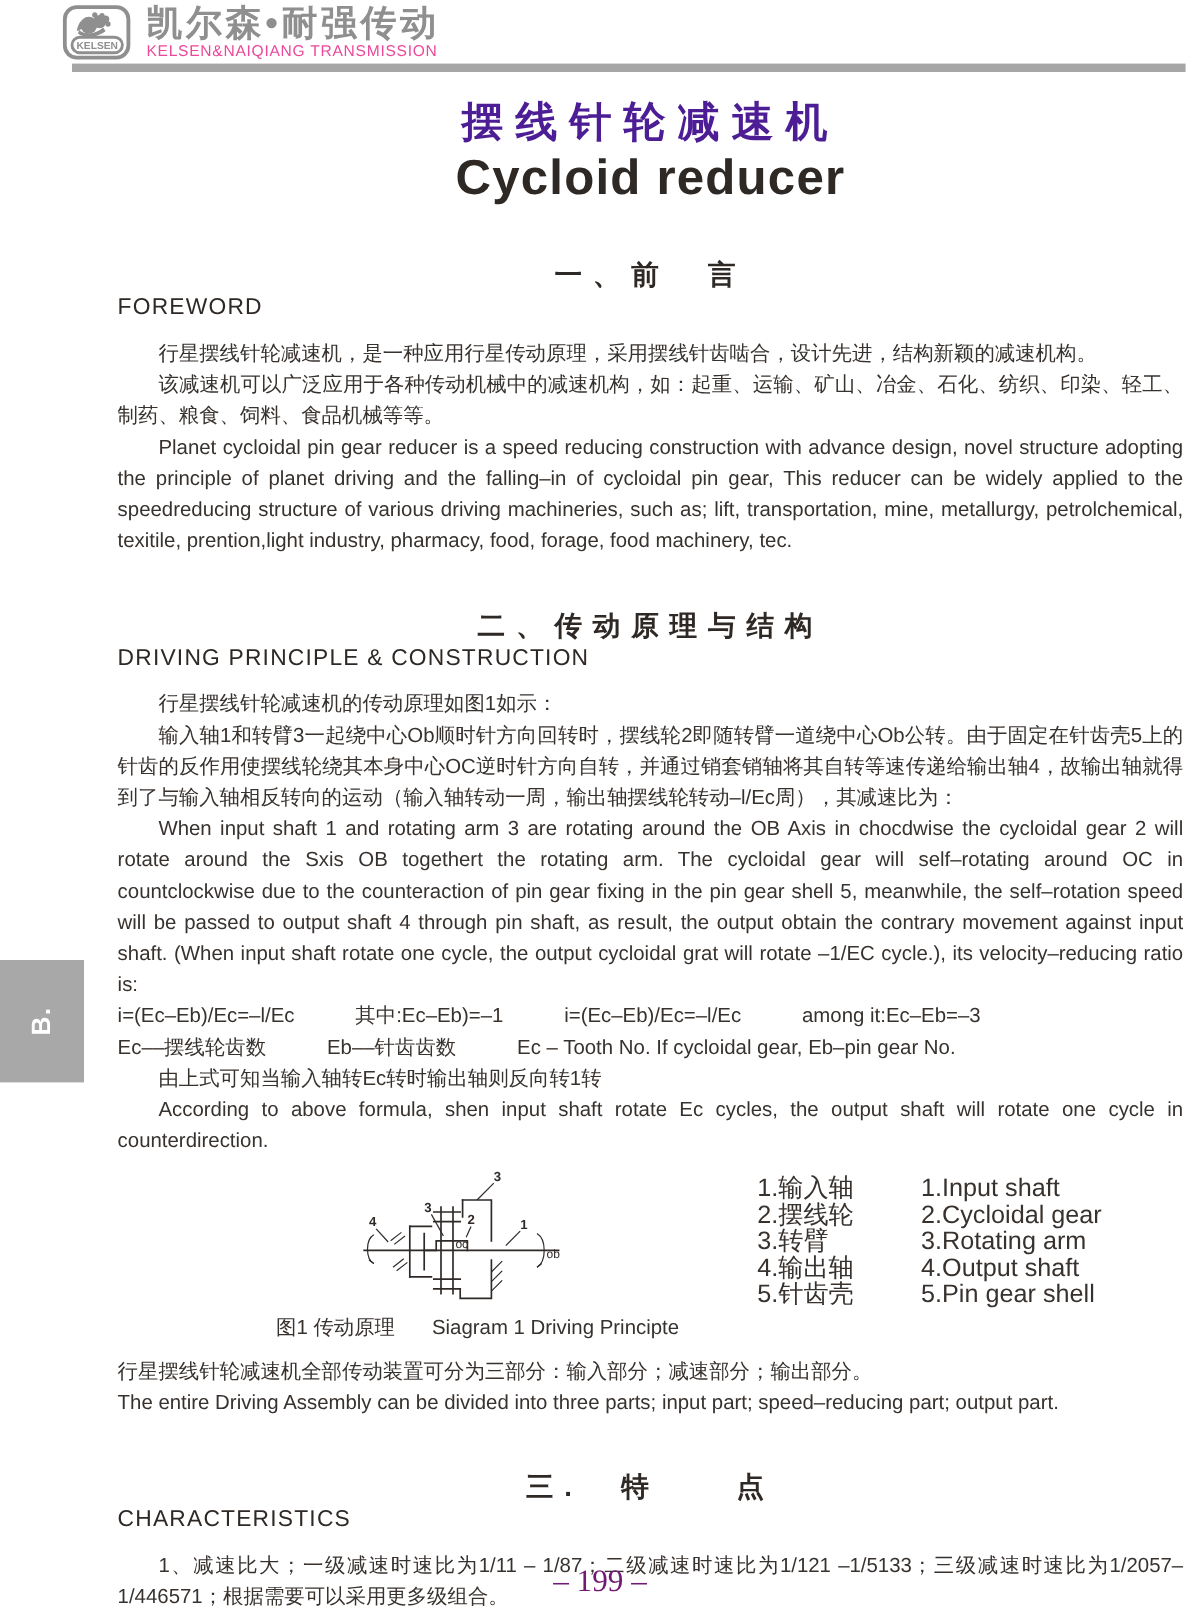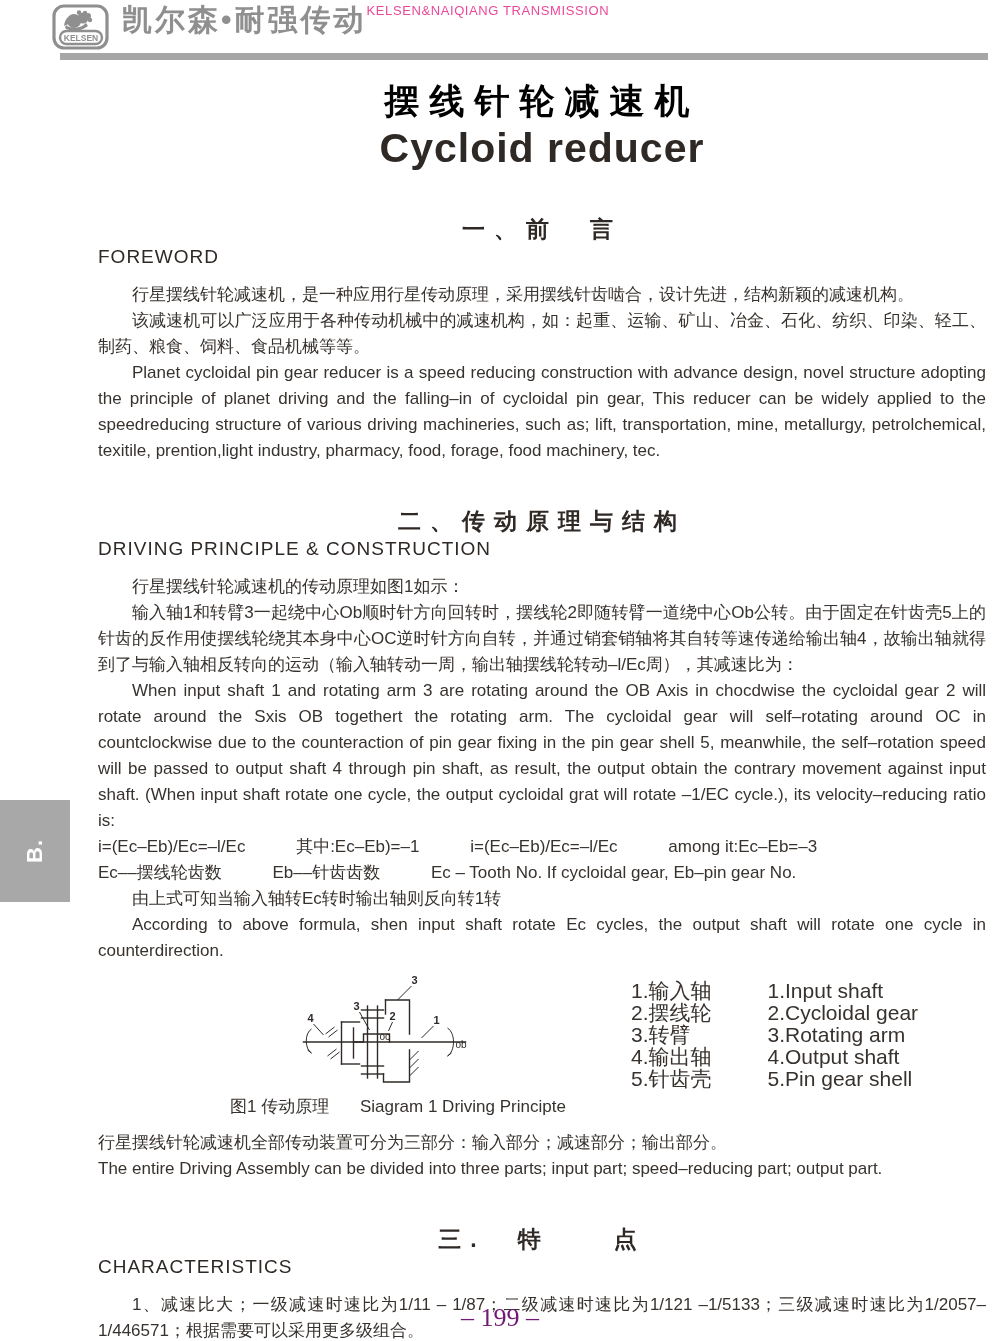"凯尔森•耐强传动" .brand { flex-direction: row -> column }
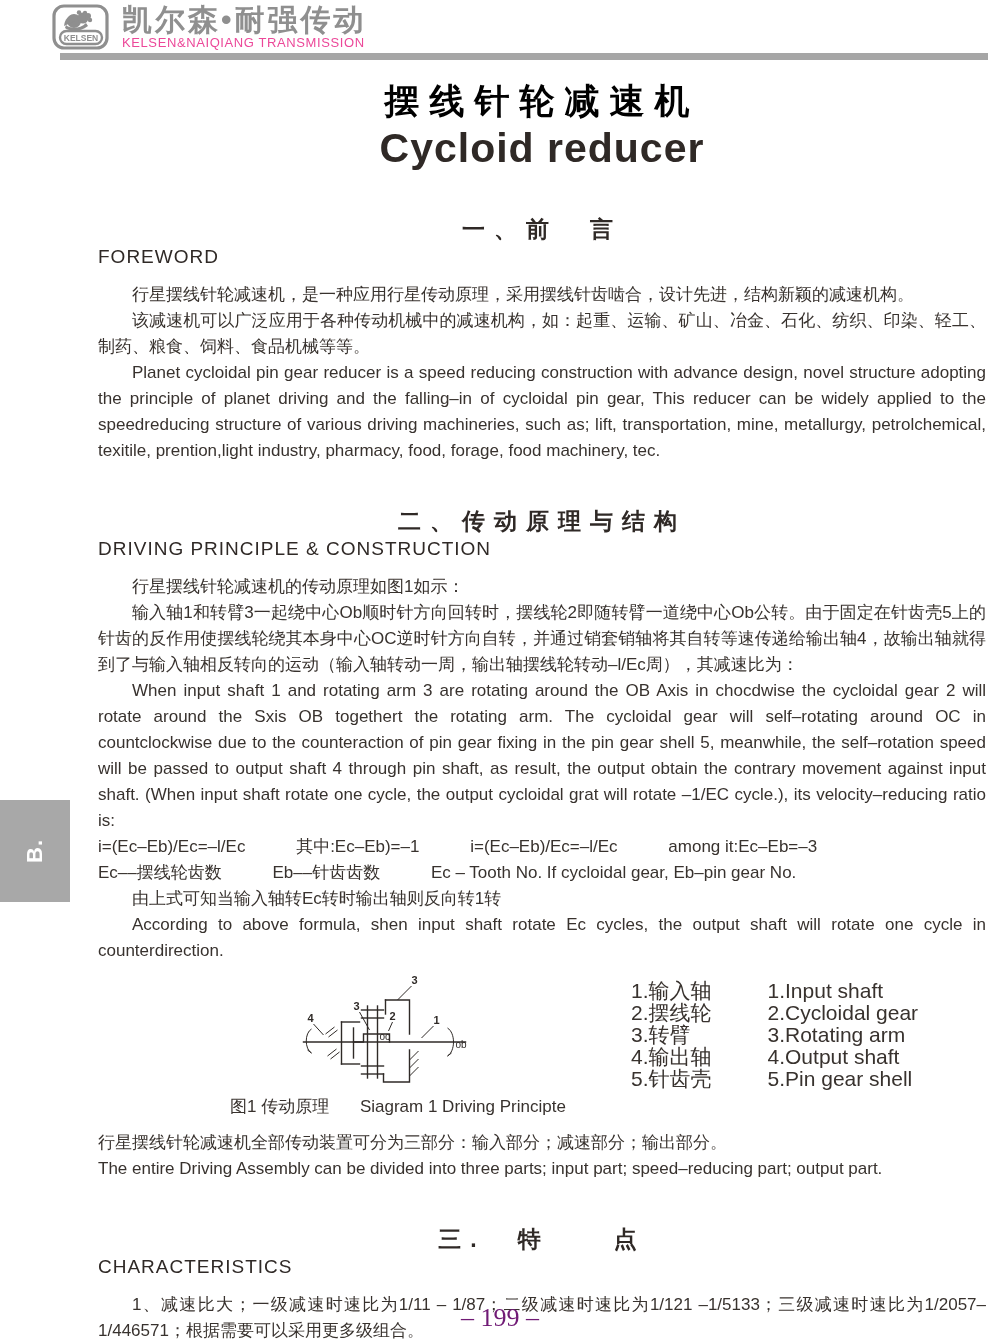"摆线针轮减速机" .title-cn { color: #000000 -> #4c1d95 }
